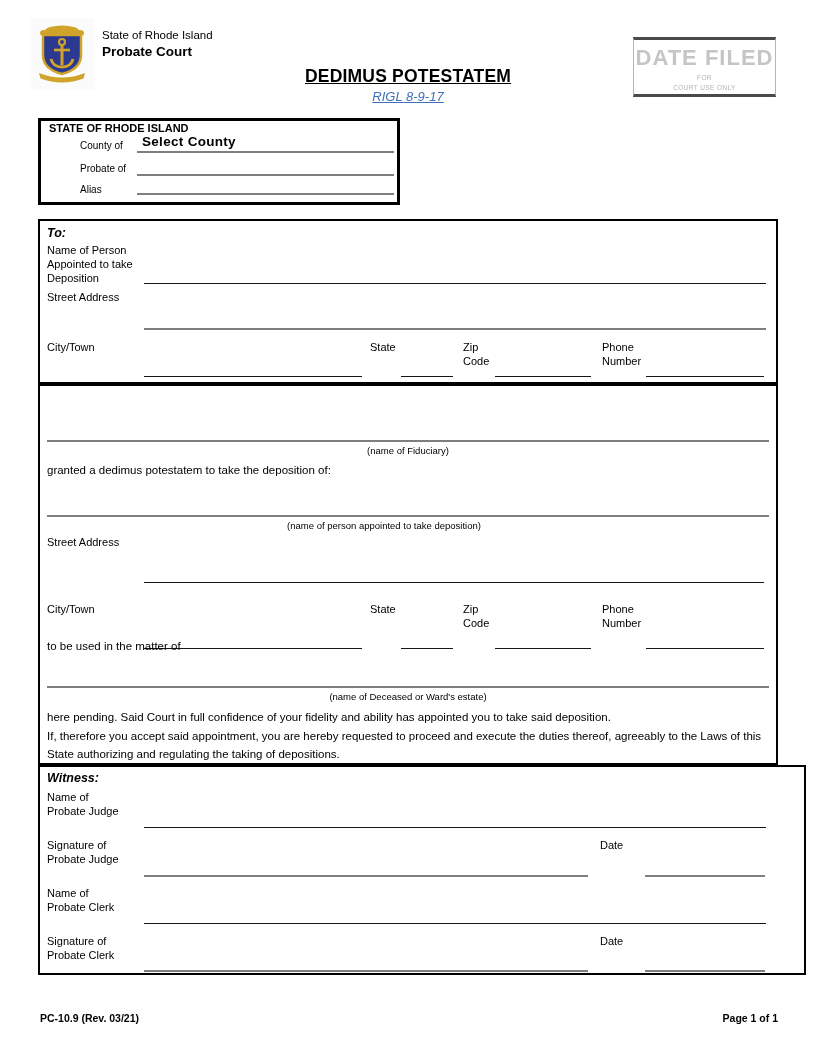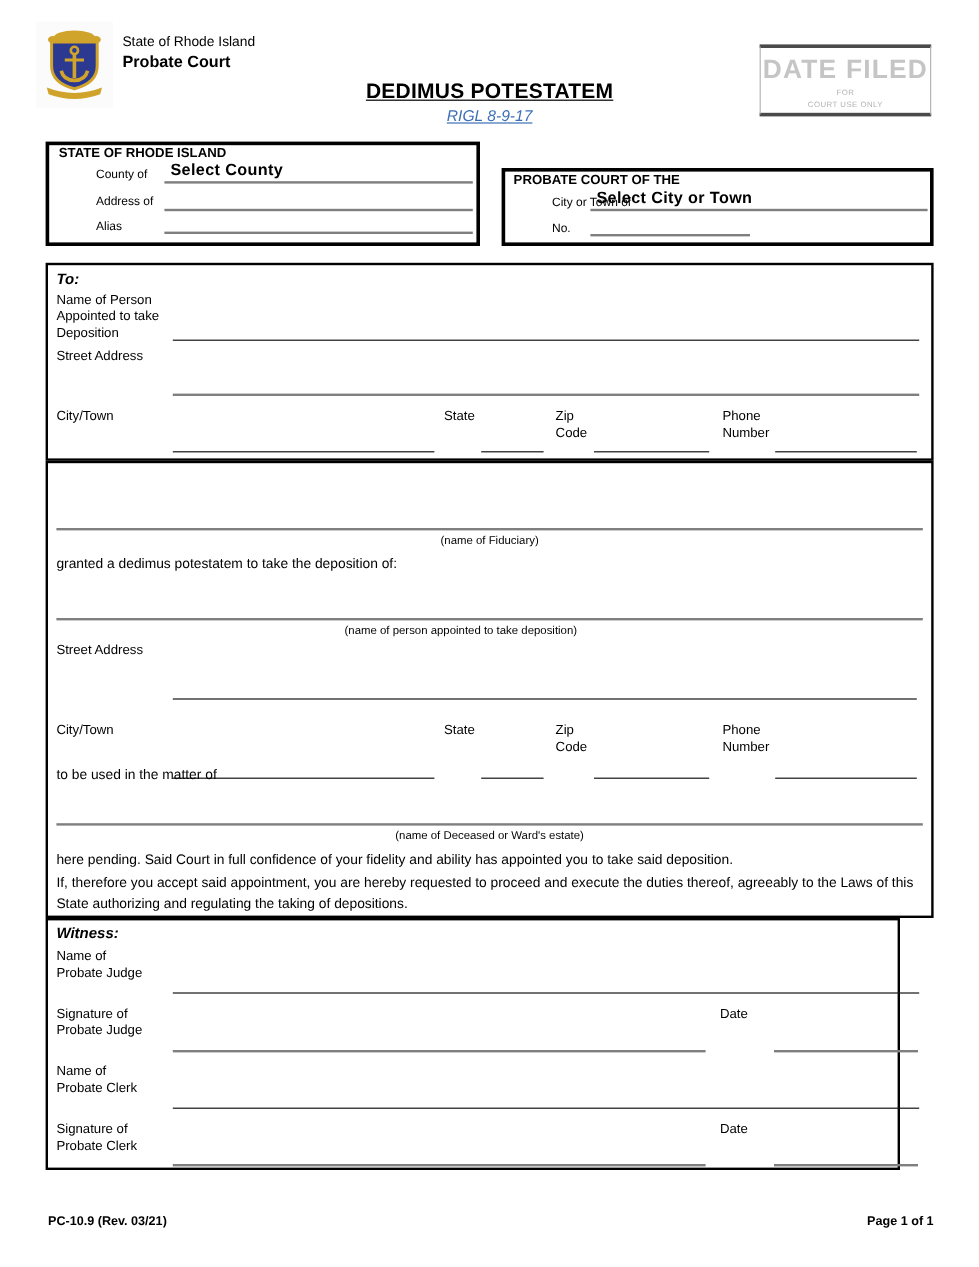"PROBATE COURT OF THE" div.hdr-box { html: <div> <div>PROBATE COURT OF THE</div> <div>City or Town of</div> <div>Select City or Town</div> <div></div> <div>No.</div> <div></div> </div> -> none }
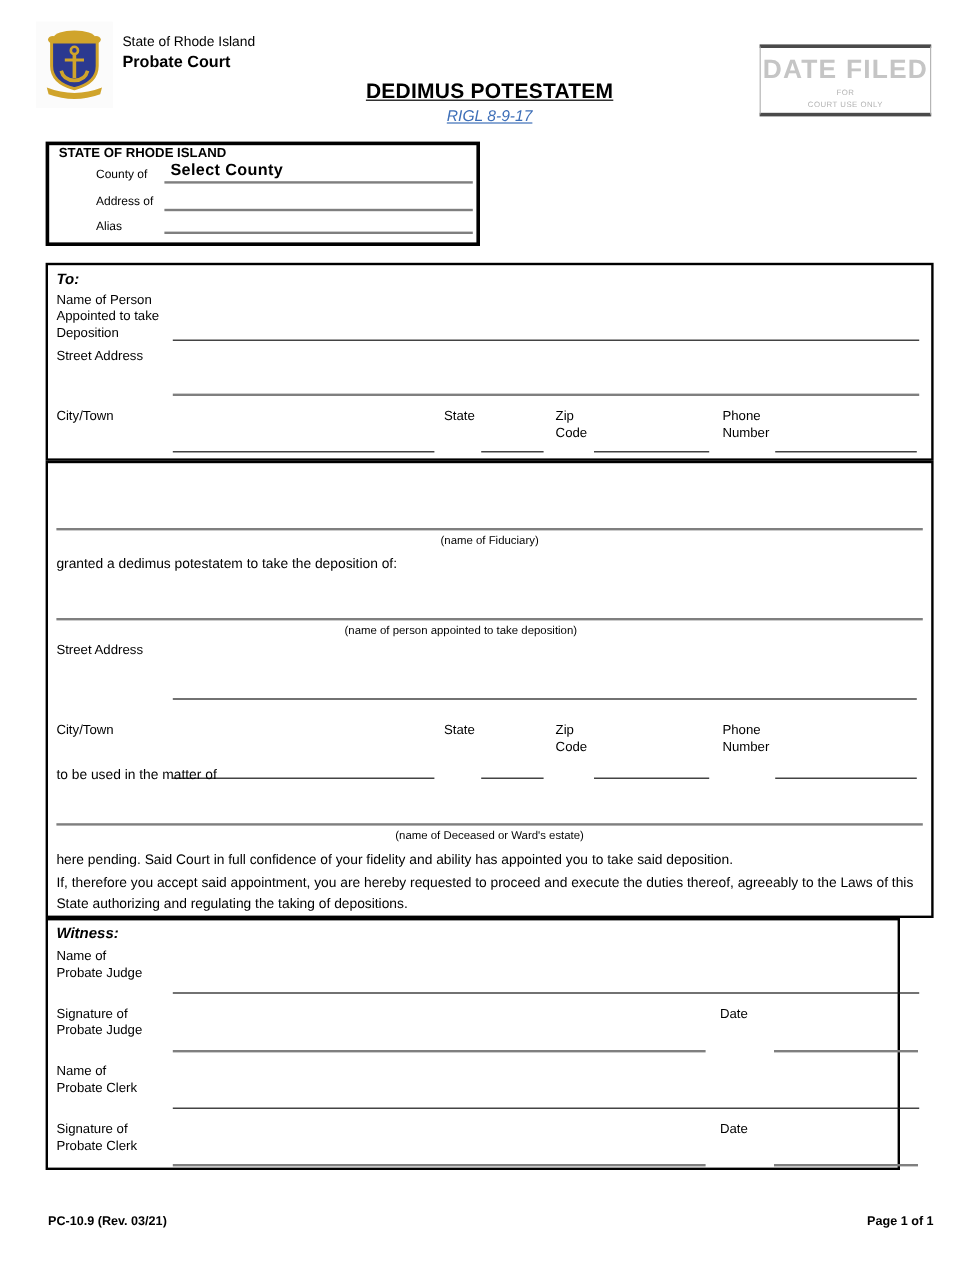"Address of" div.abs { text: Address -> Probate }
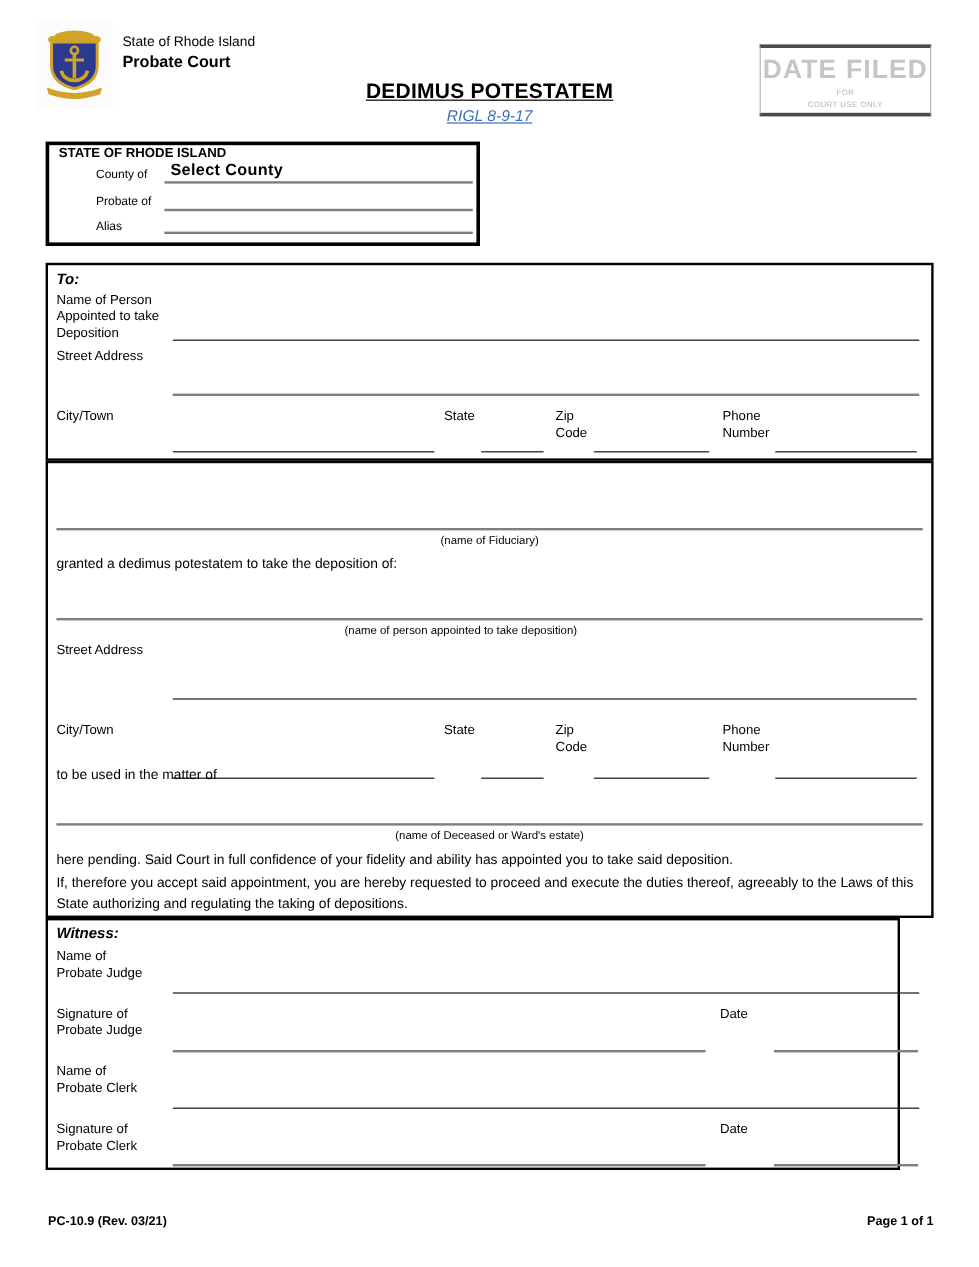"Witness:" div.main-box { width: 712px -> 768px }
